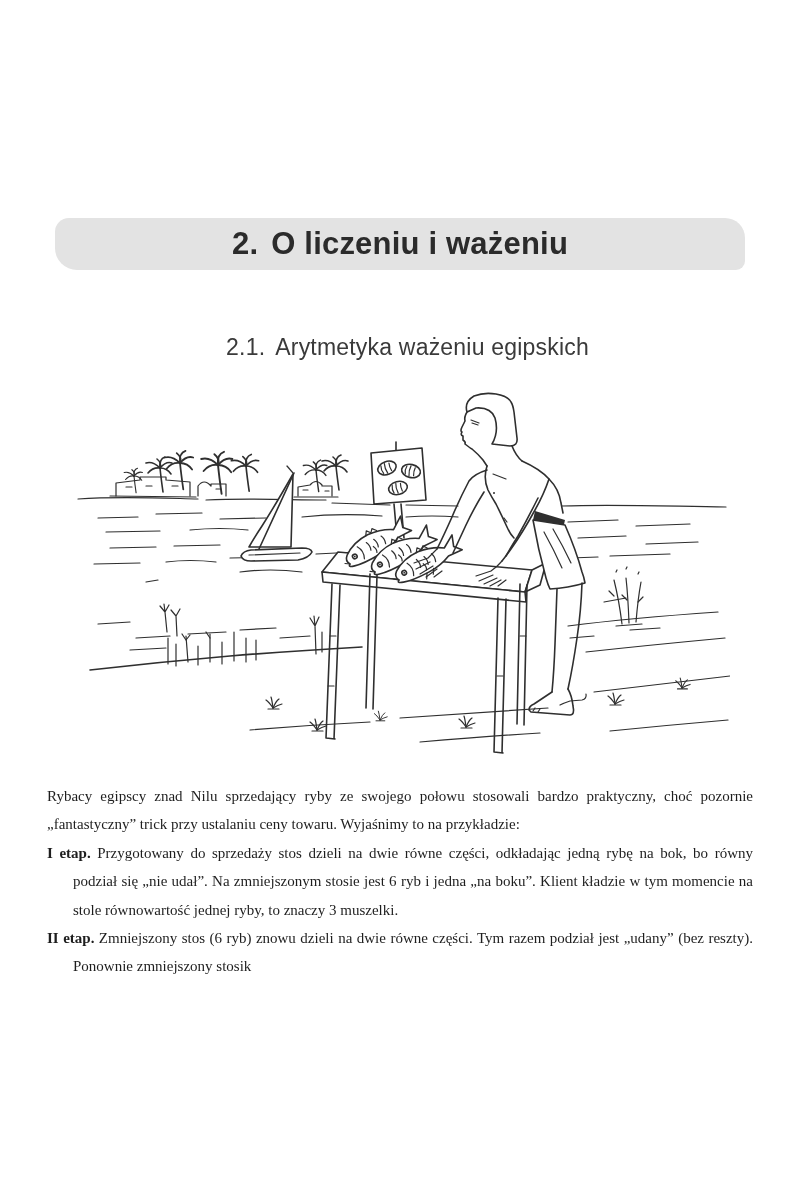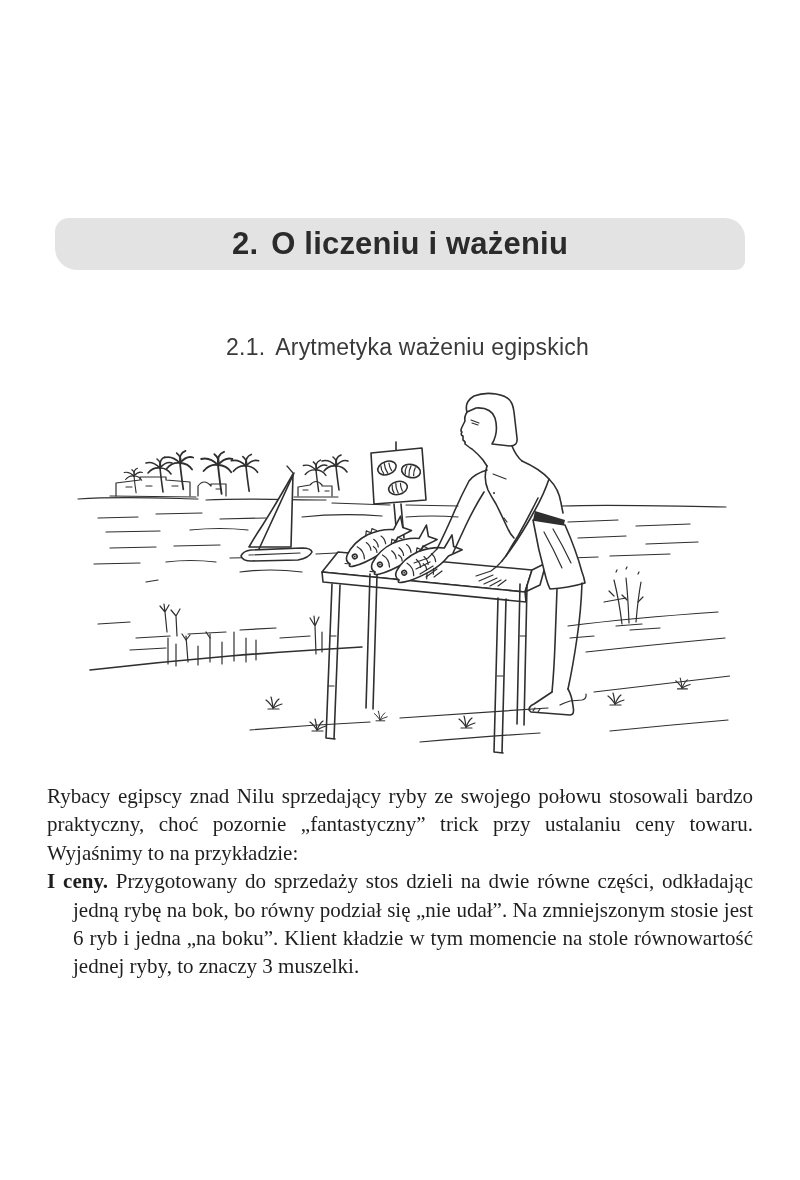"Rybacy egipscy znad Nilu sprzedający" .body-text { font-size: 21px -> 15px }
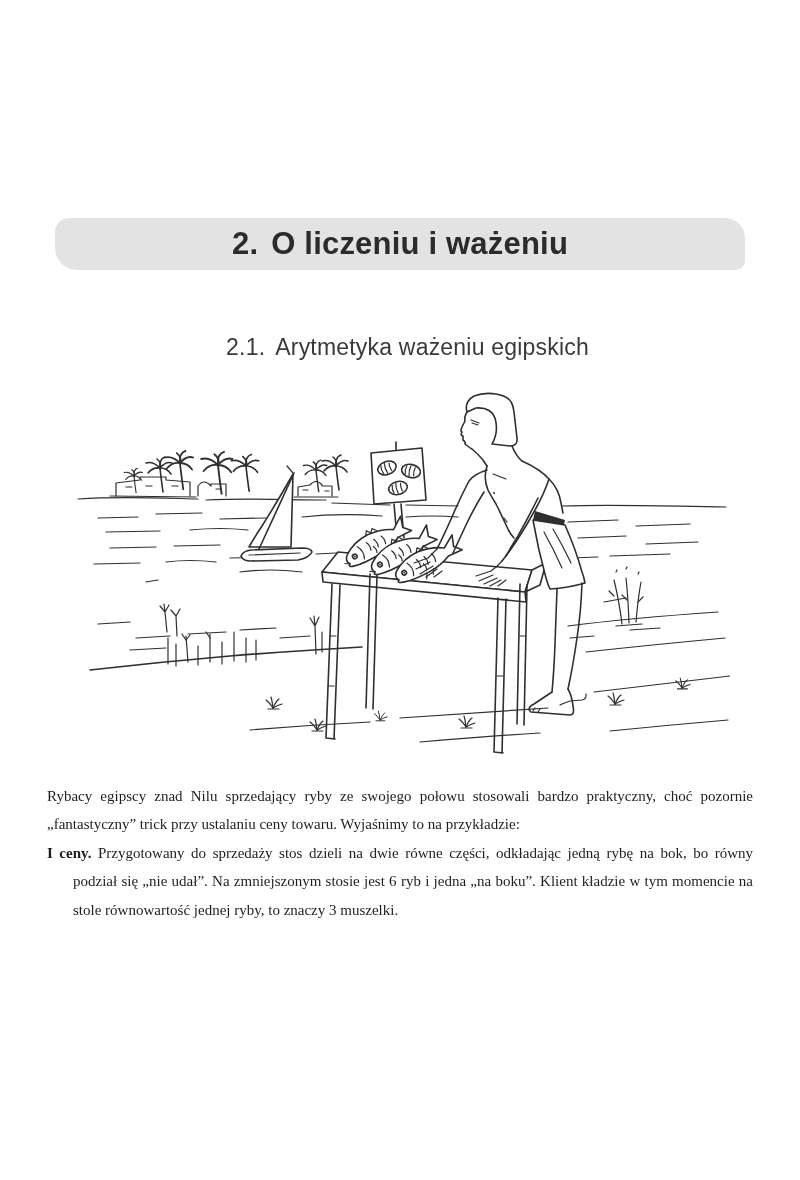"I ceny." b.lead { text: ceny -> etap }
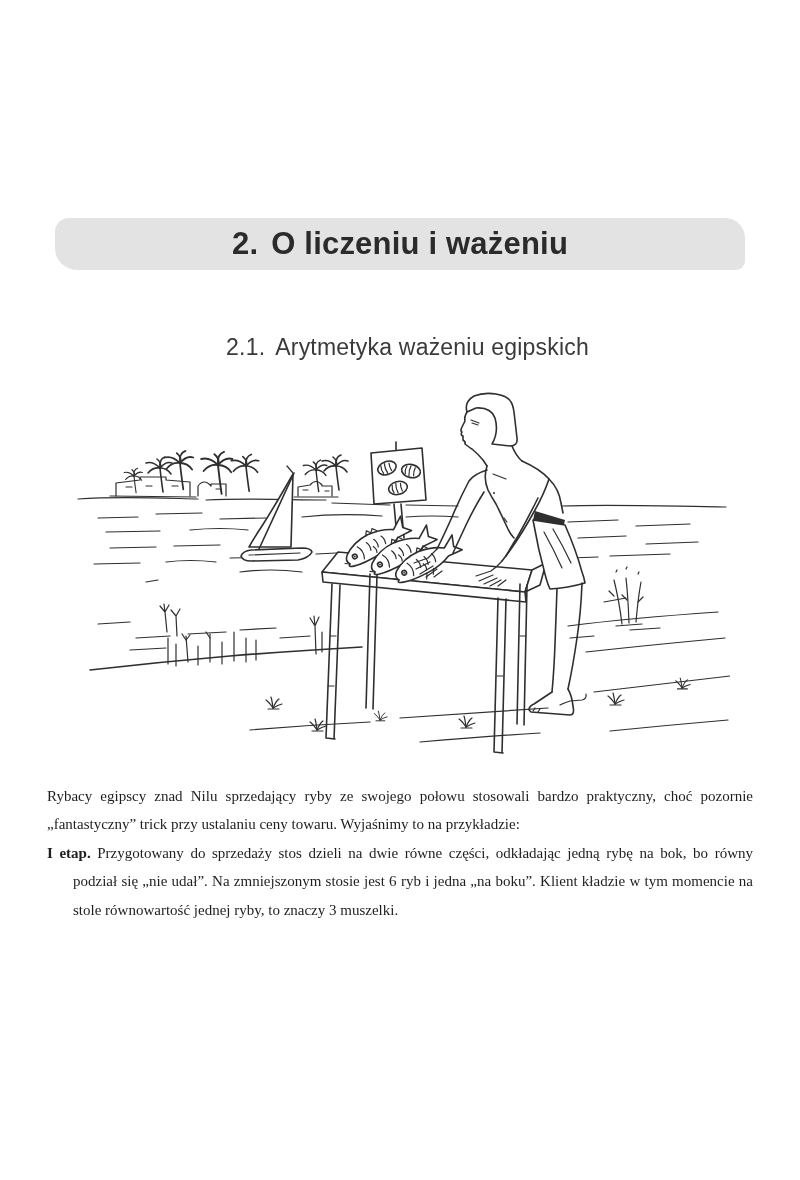"II etap. Zmniejszony stos (6" p.p-etap { html: none -> <p><b>II etap.</b><span> Zmniejszony stos (6 ryb) znowu dzieli na dwie równe części. Tym razem podział jest „udany” (bez reszty). Ponownie zmniejszony stosik</span></p> }
